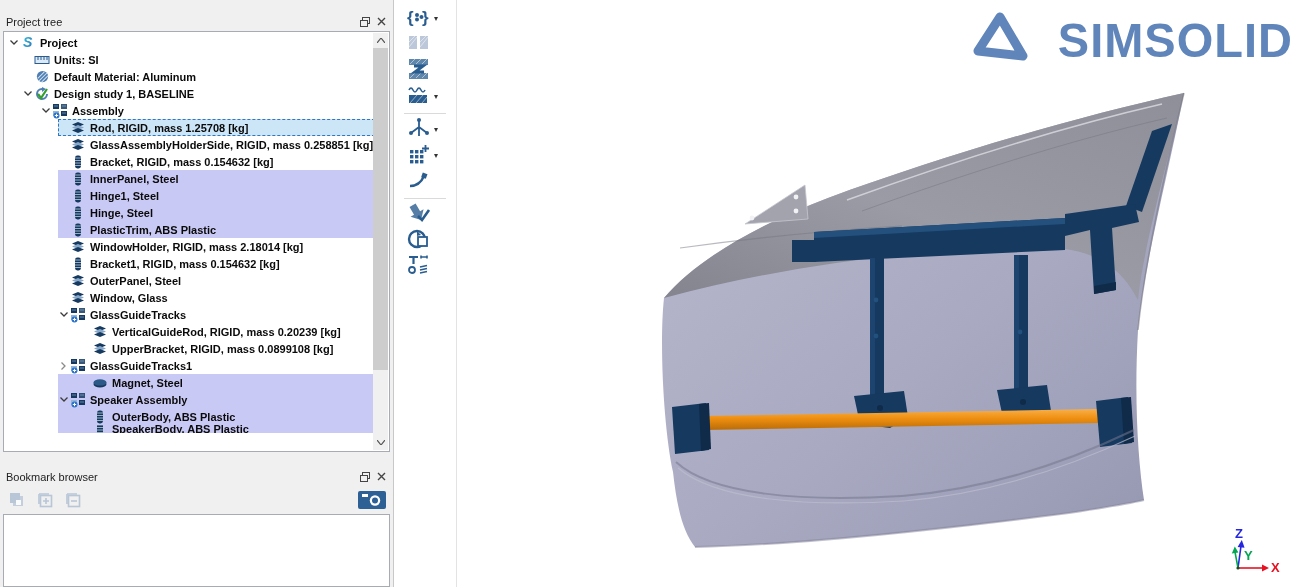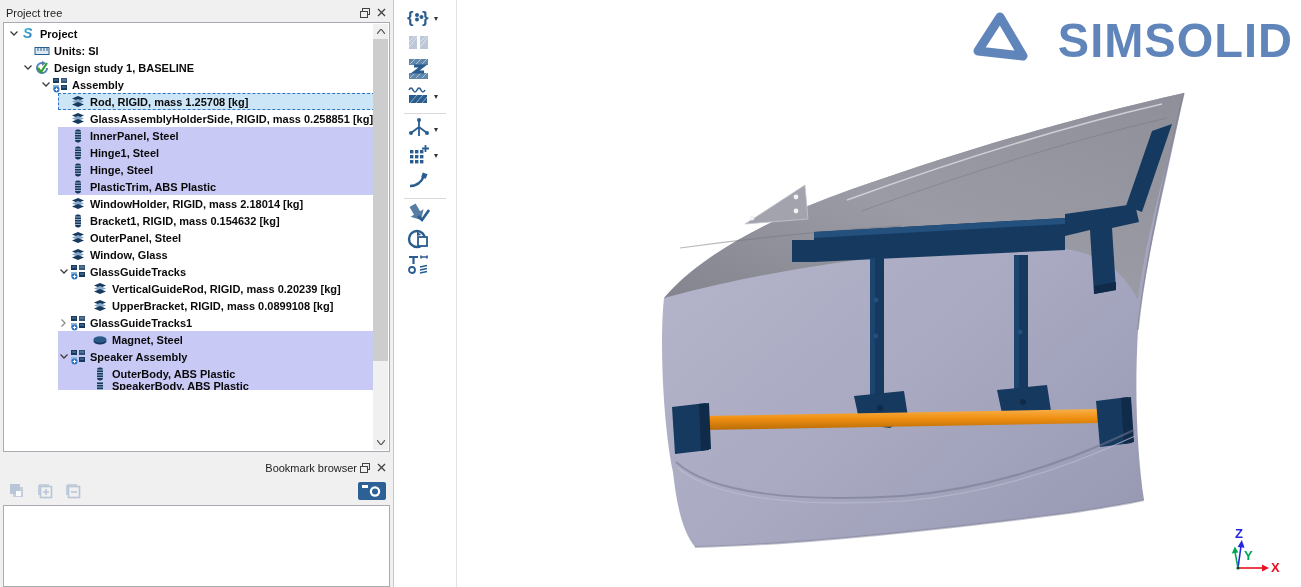"Project tree" .dock-title { padding: 3px 4px 0 6px -> 12px 4px 0 6px }
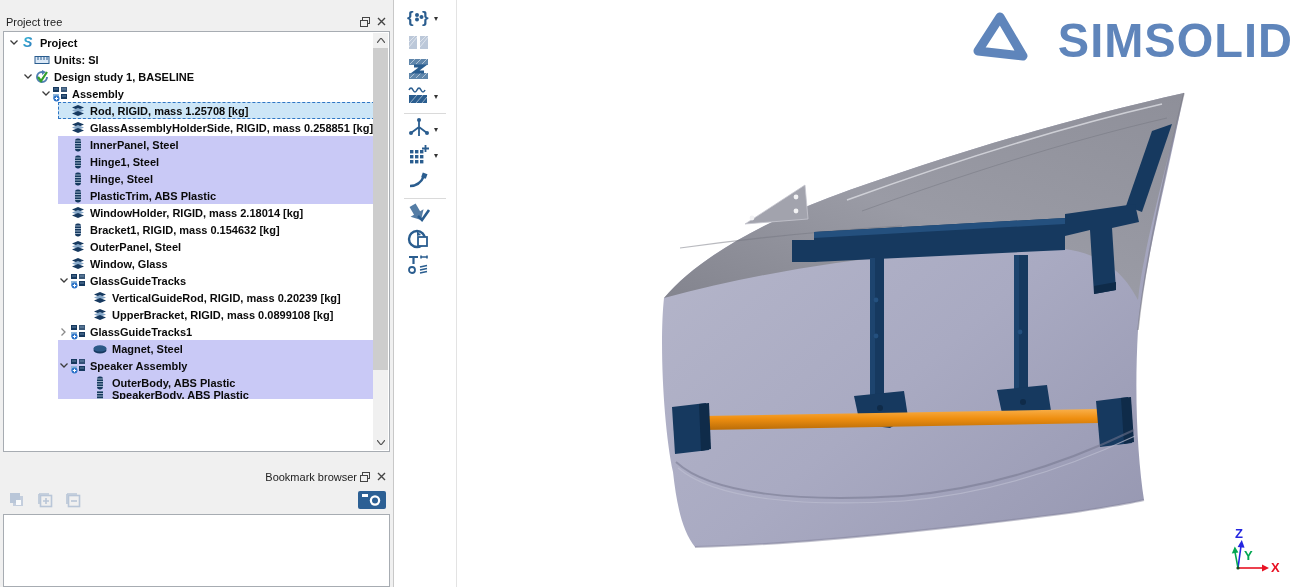"Default Material: Aluminum" div.trow { html: none -> <div> <span></span> <span></span> <span></span> <span> <svg> <circle></circle> <path></path> </svg> </span> <span>Default Material: Aluminum</span> </div> }
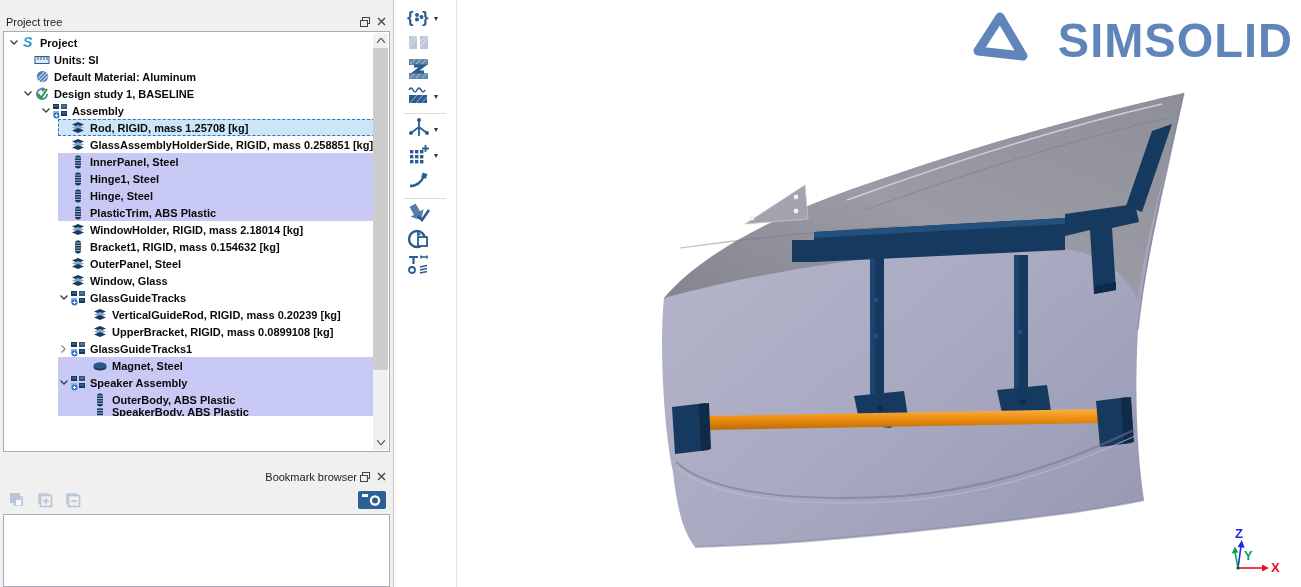"Bracket, RIGID, mass 0.154632 [kg]" div.trow { html: none -> <div> <span></span> <span></span> <span></span> <span> <svg> <rect></rect> <path></path> </svg> </span> <span>Bracket, RIGID, mass 0.154632 [kg]</span> </div> }
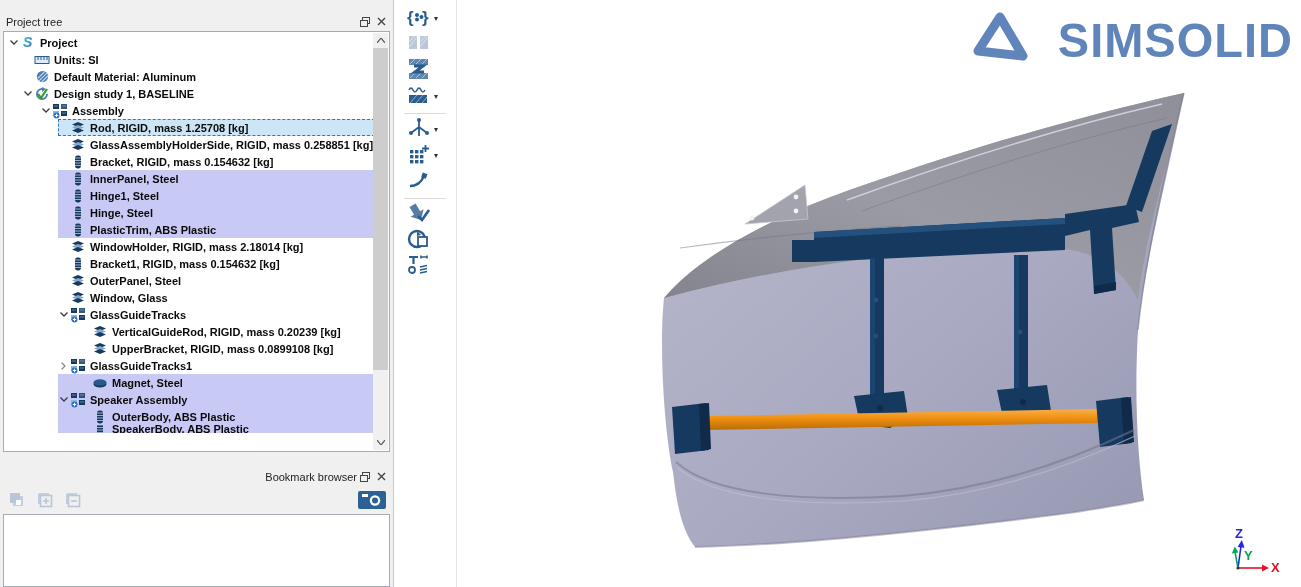"Bookmark browser" #bookmark-panel { text-align: right -> none }
